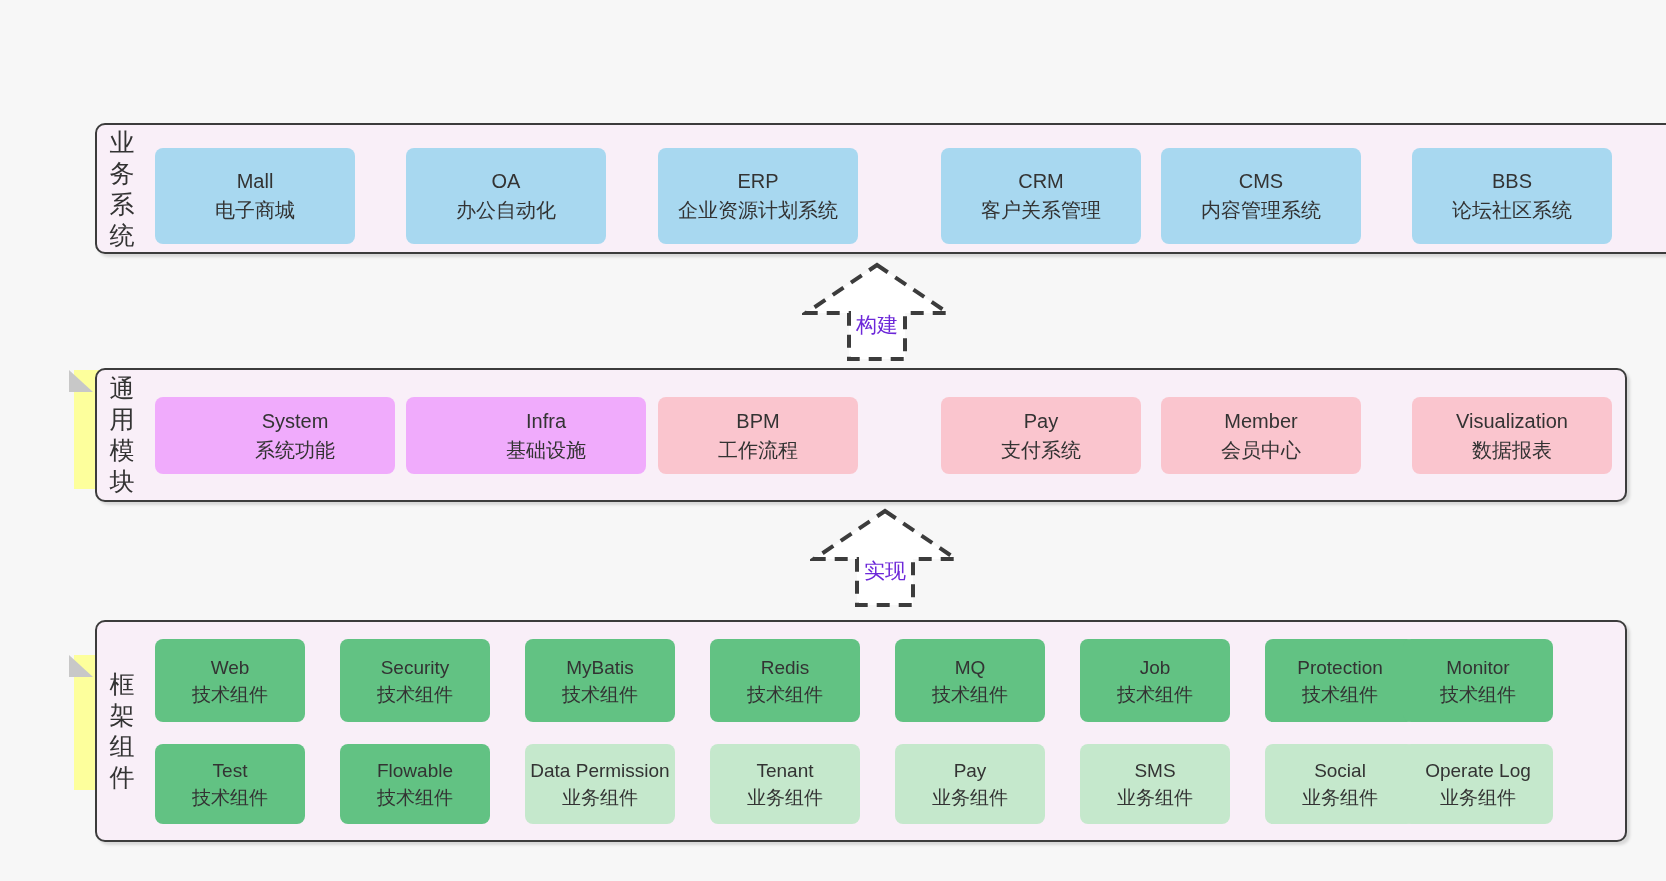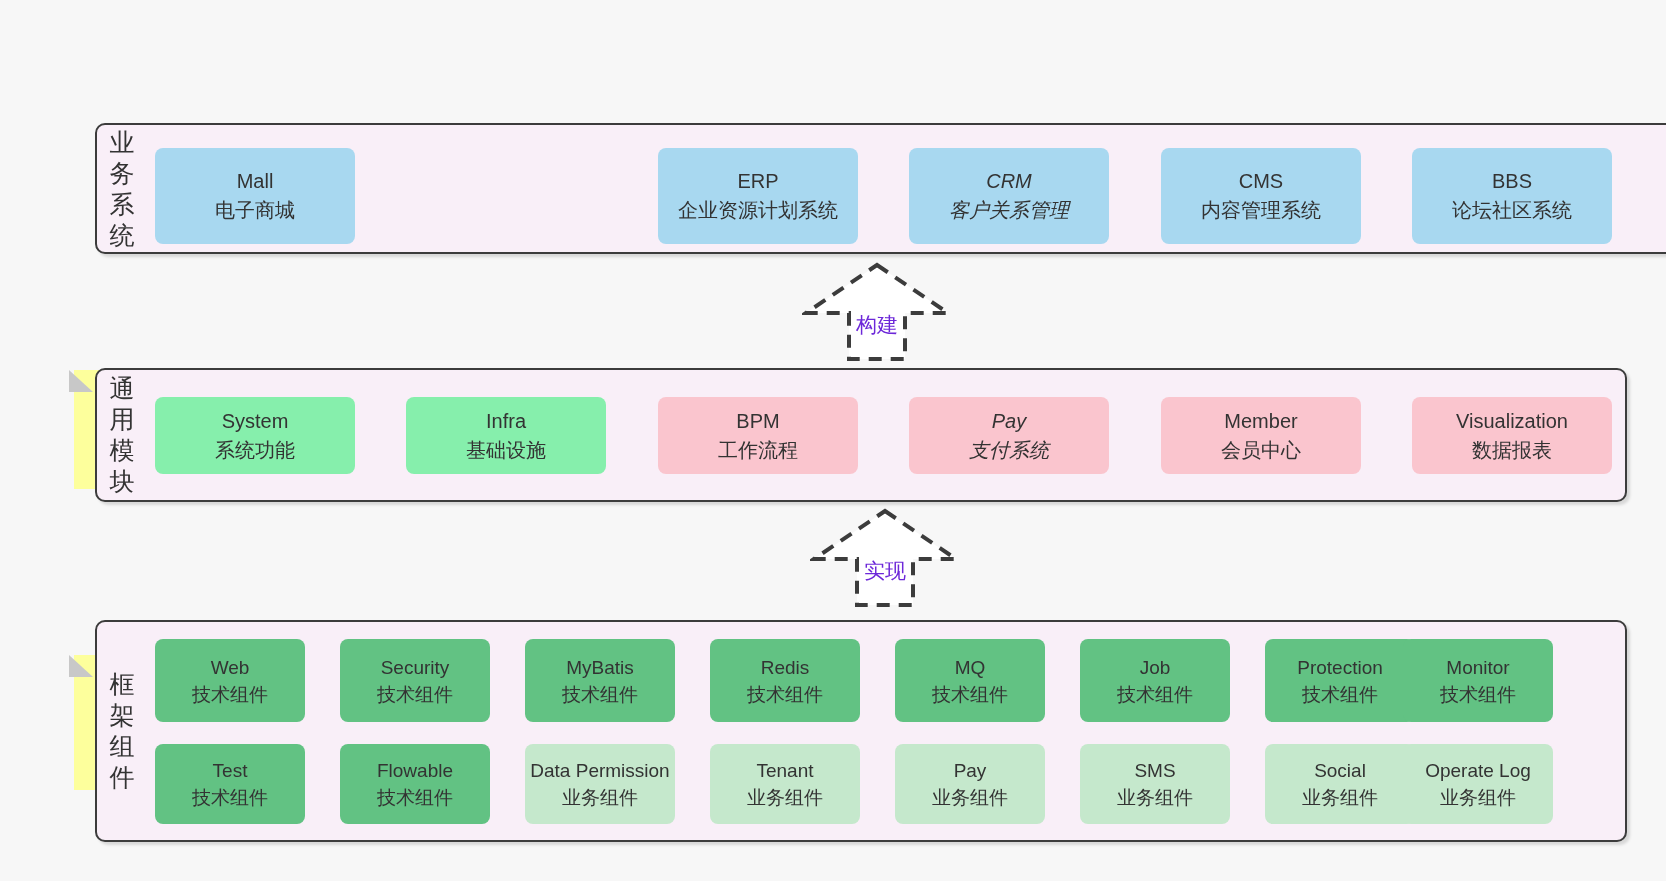"OA" div.box { html: none -> <div> <span>OA</span> <span>办公自动化</span> </div> }
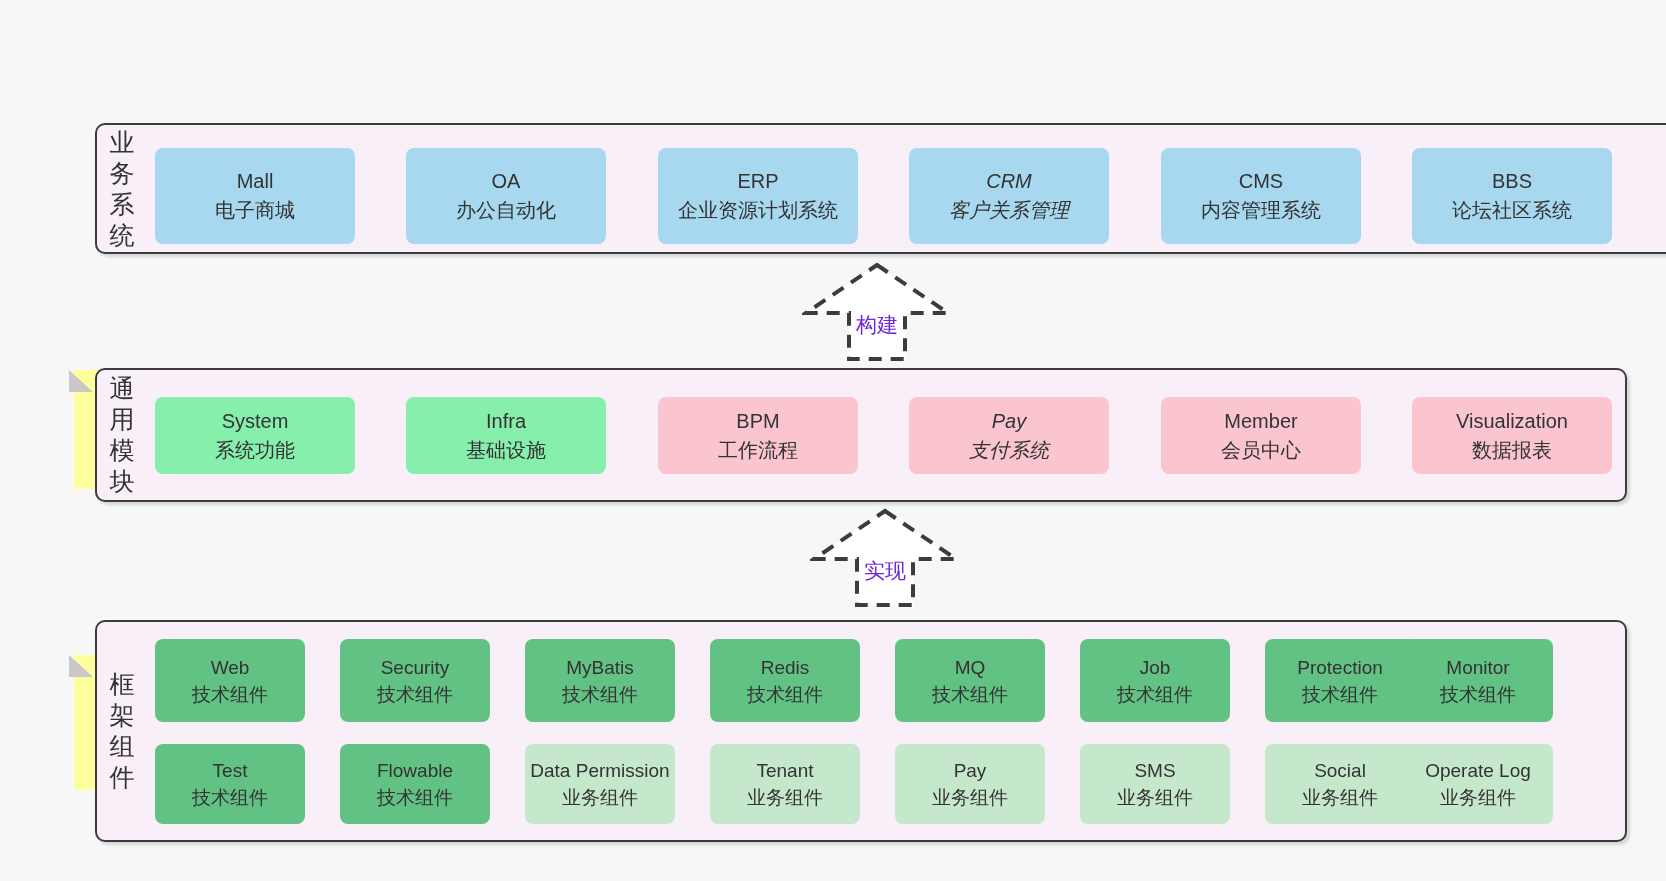"CRM" .c4 { font-style: italic -> none; left: 812px -> 844px }
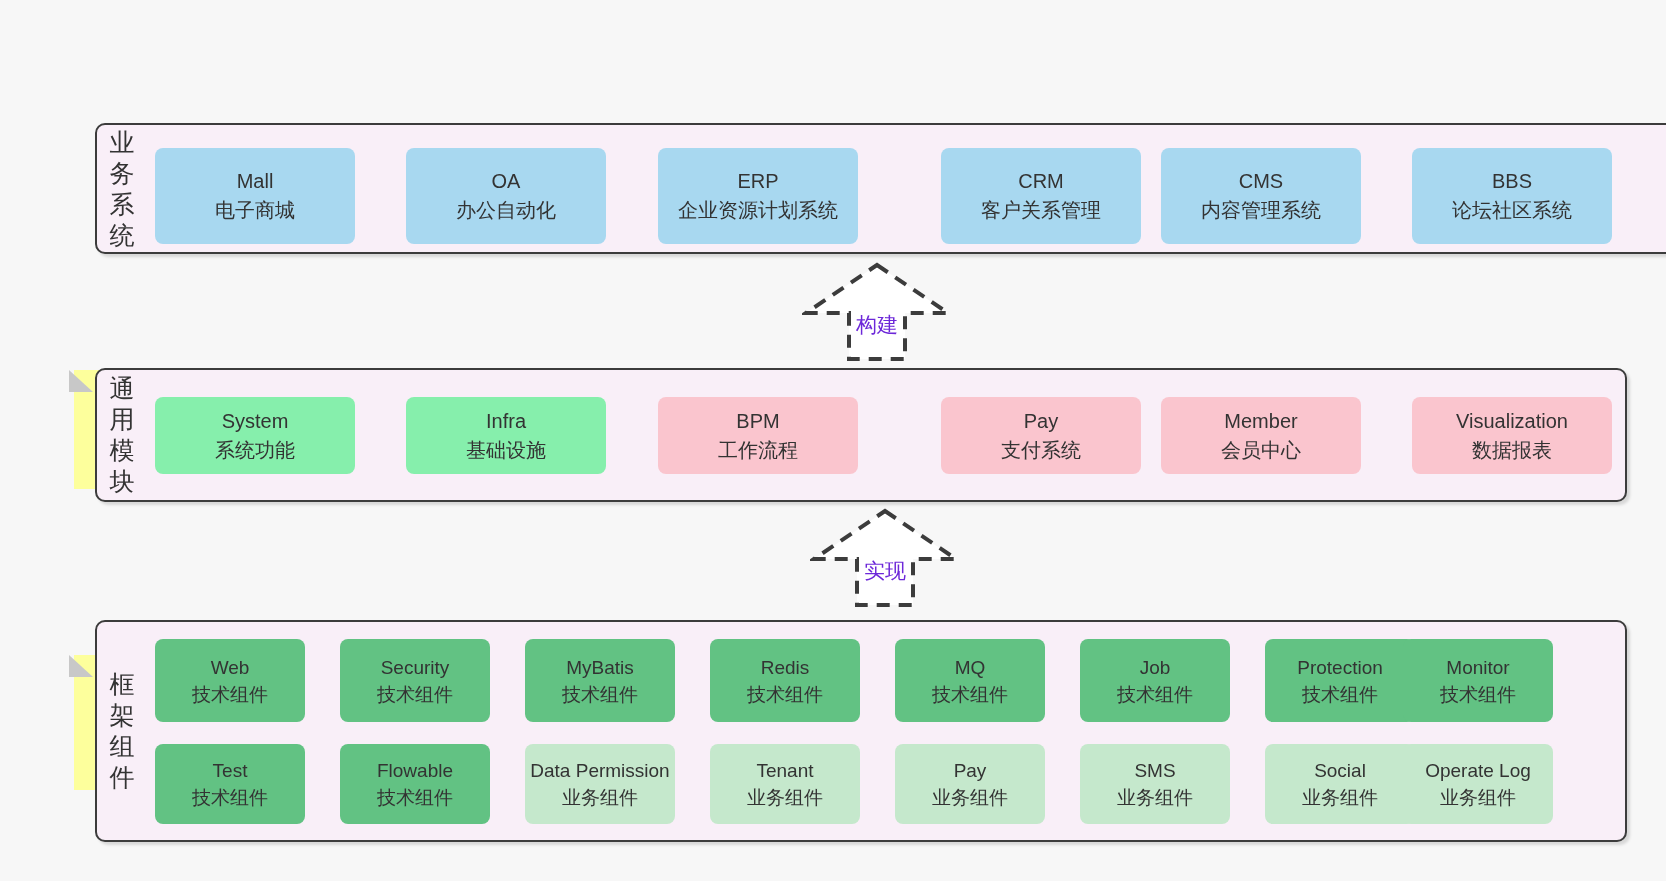"System" .red { background: #86efac -> #f0abfc; padding-left: none -> 40px }
